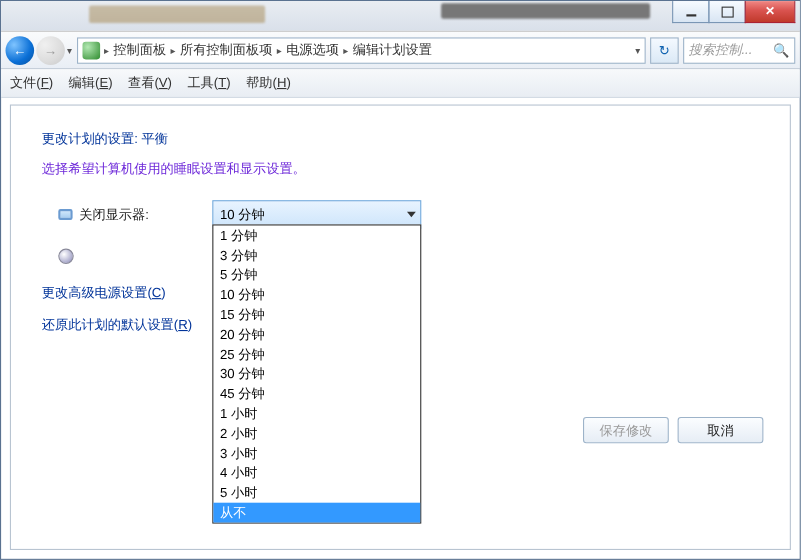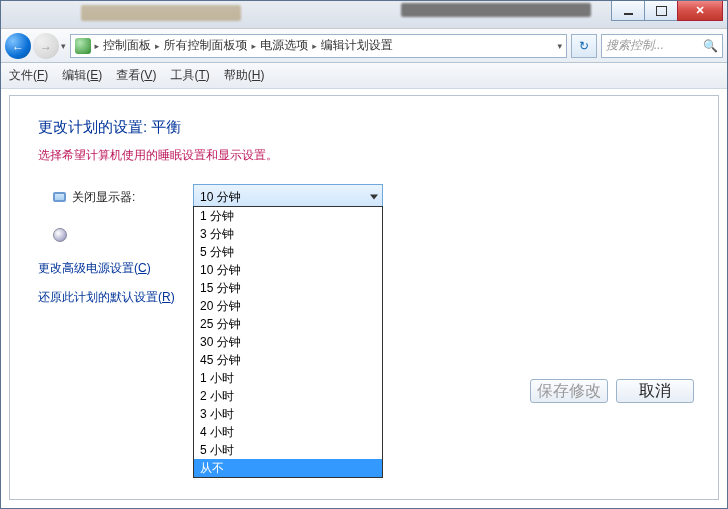"搜索控制..." .searchbox { width: 122px -> 102px }
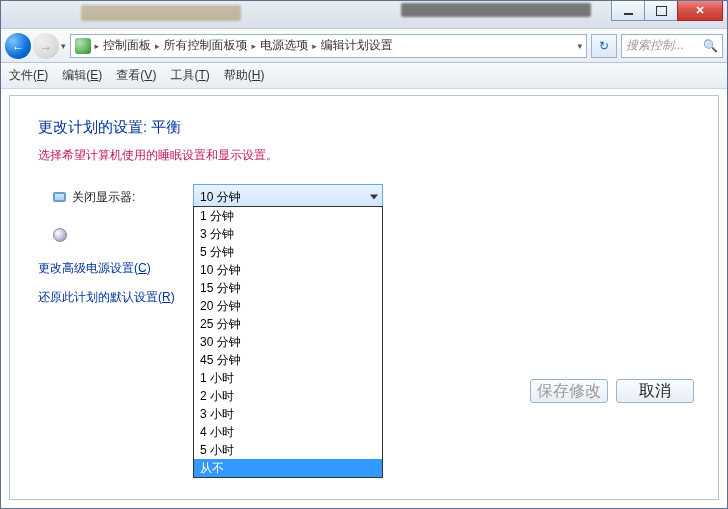"更改计划的设置: 平衡" .heading { font-size: 15px -> 12px }
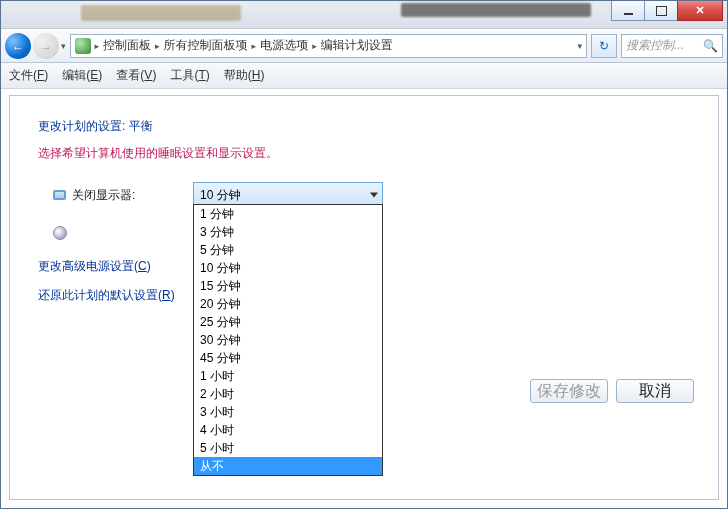"选择希望计算机使用的睡眠设置和显示设置。" .sub { color: #be185d -> #6d28d9 }
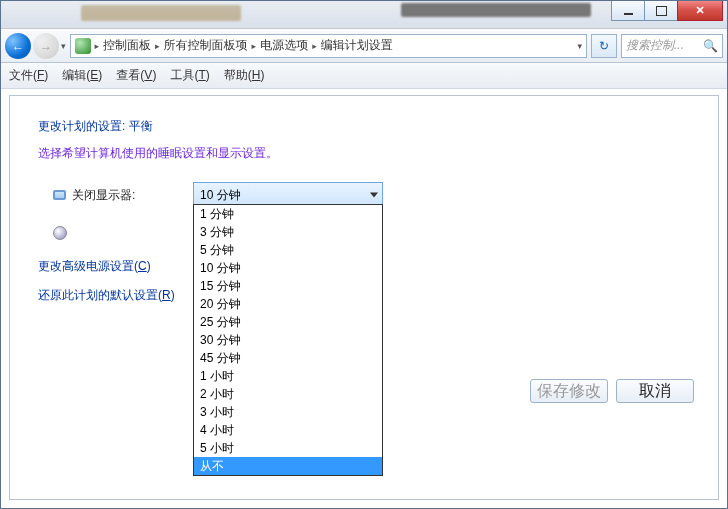"保存修改" .btn { font-size: 16px -> 12px }
